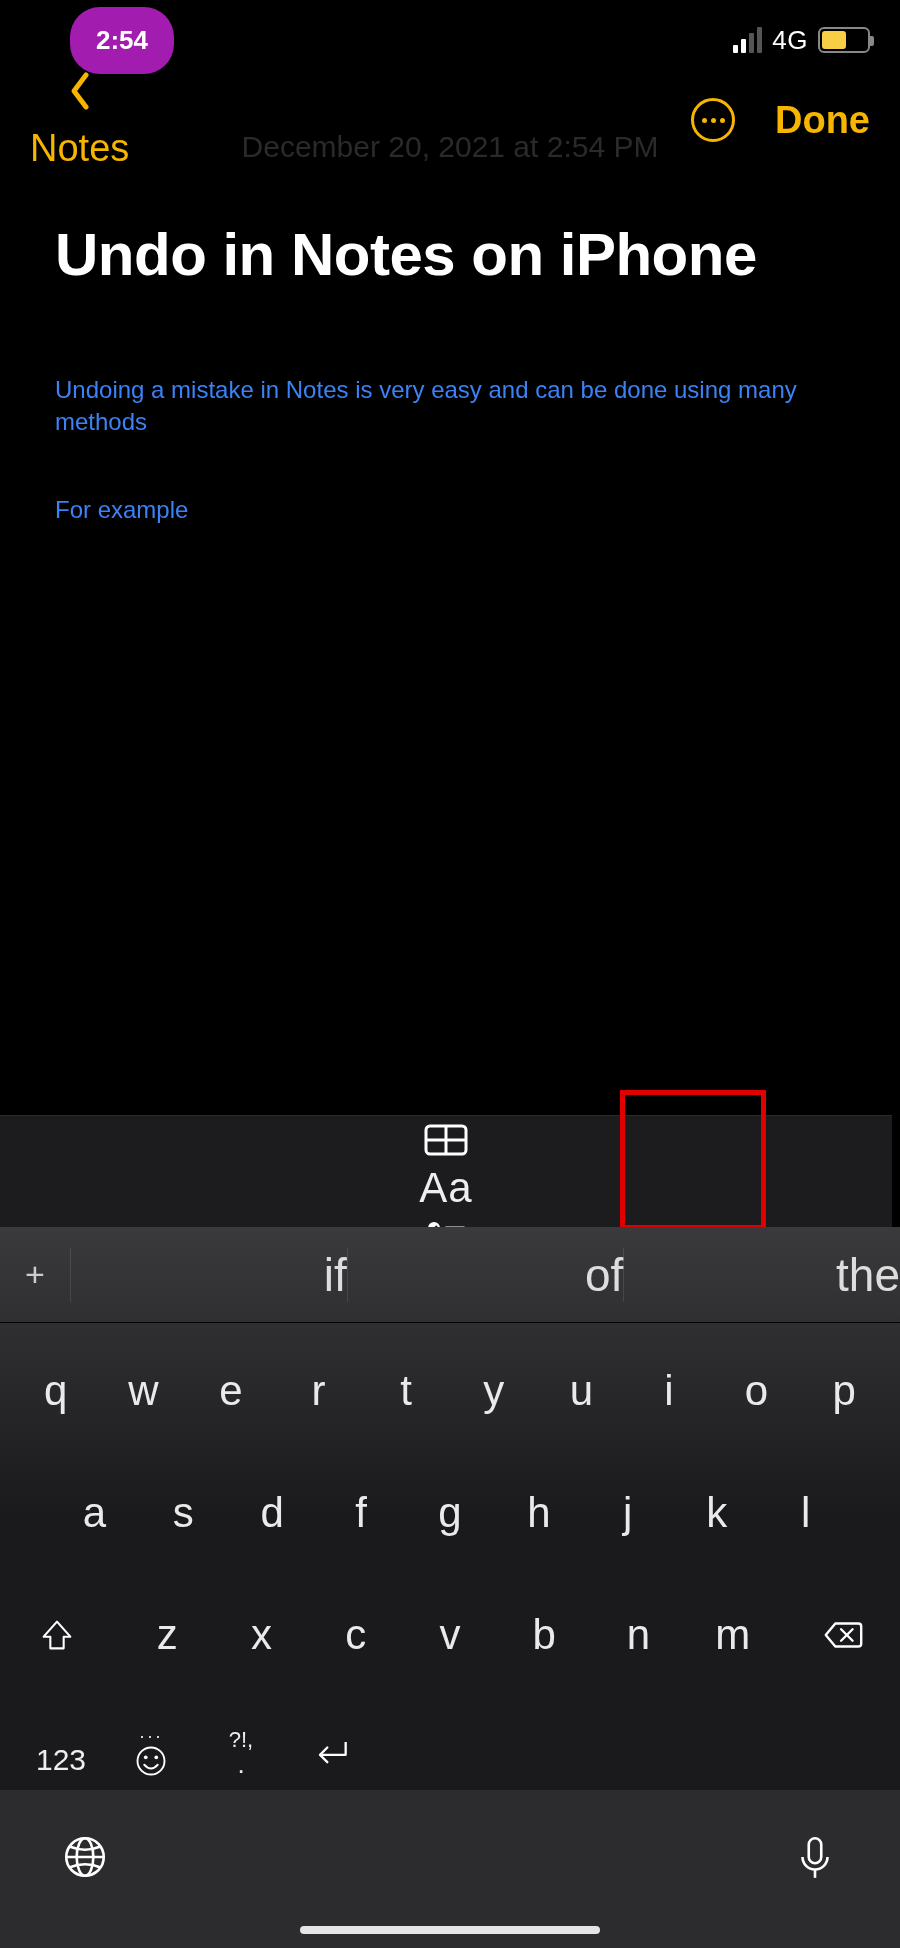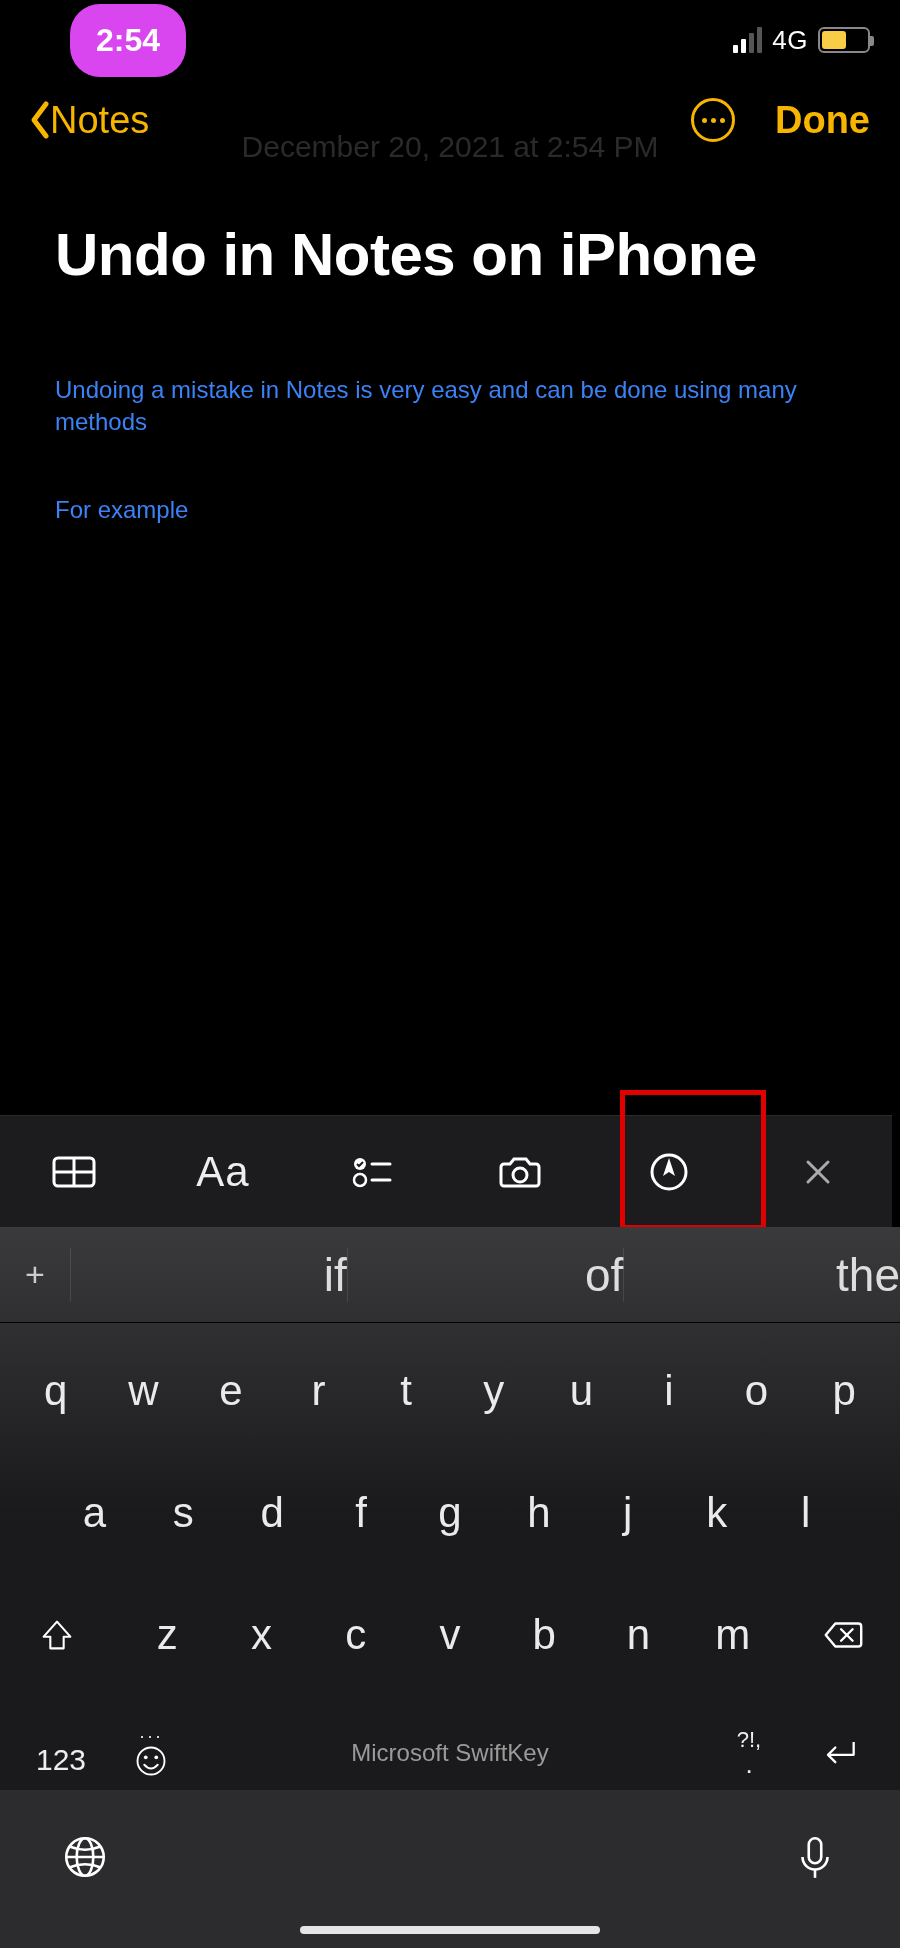"2:54" .time-pill { background: #d946ef -> #a21caf; font-size: 32px -> 26px }
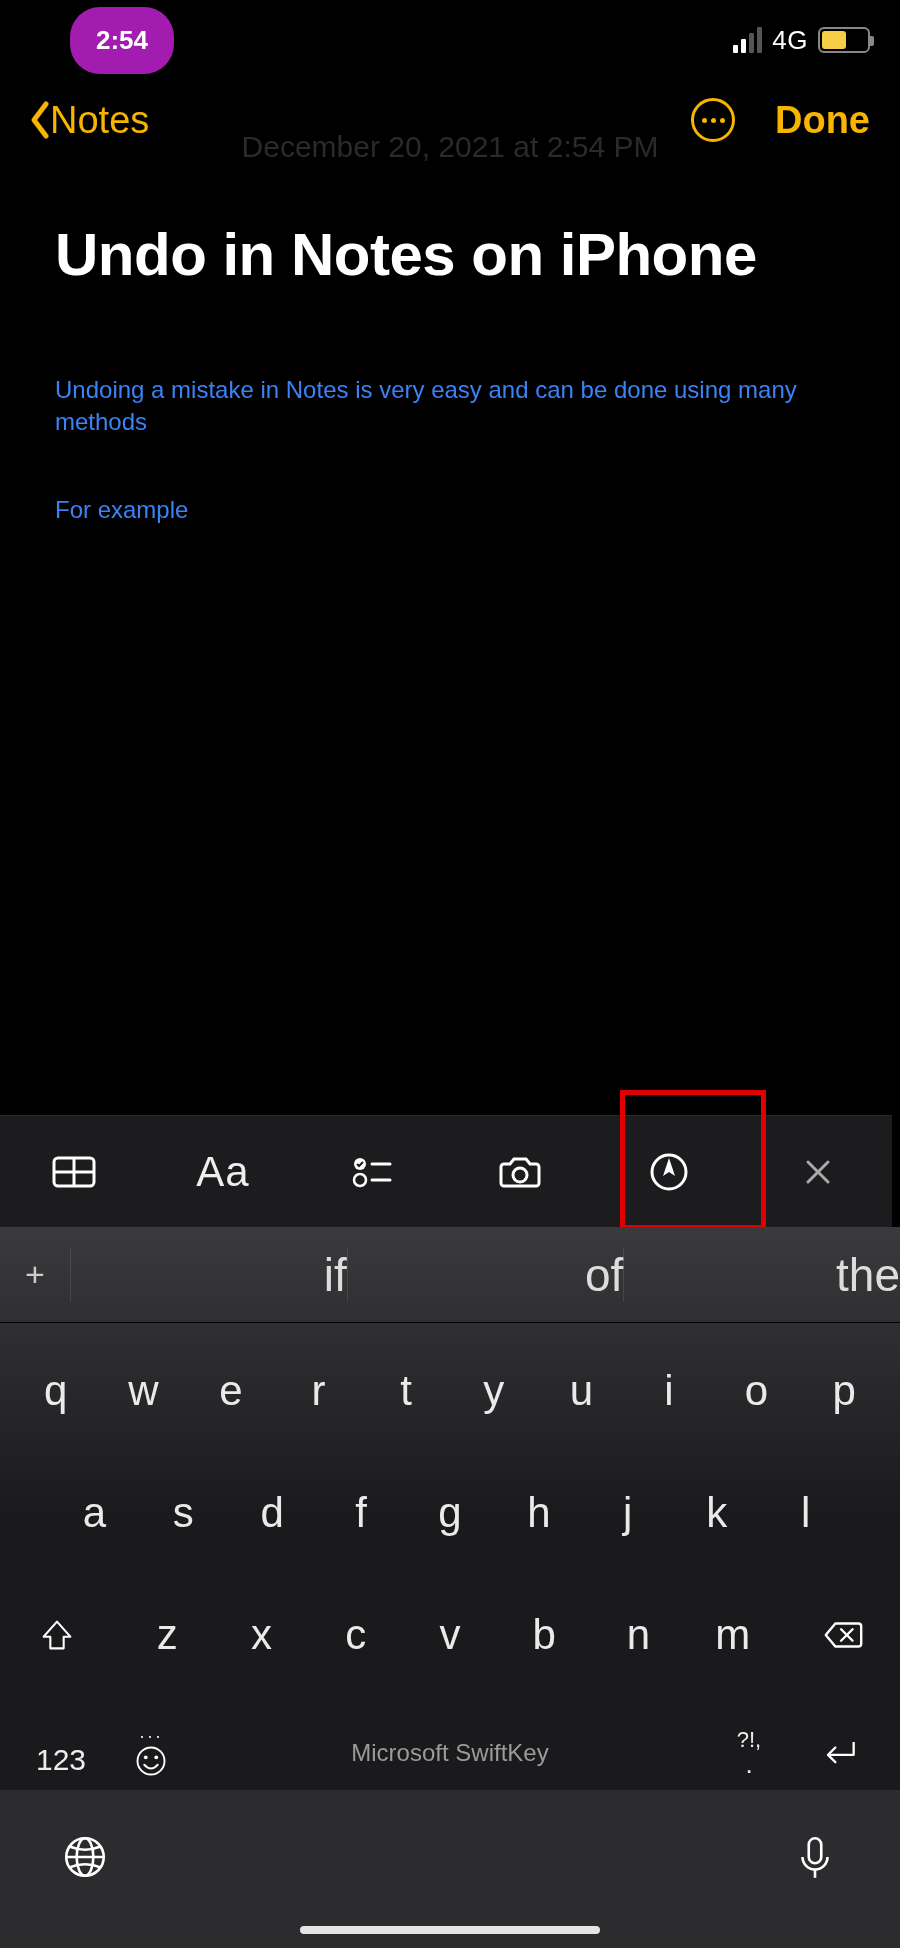"Notes" .back { flex-direction: none -> column; gap: 0 -> 16px }
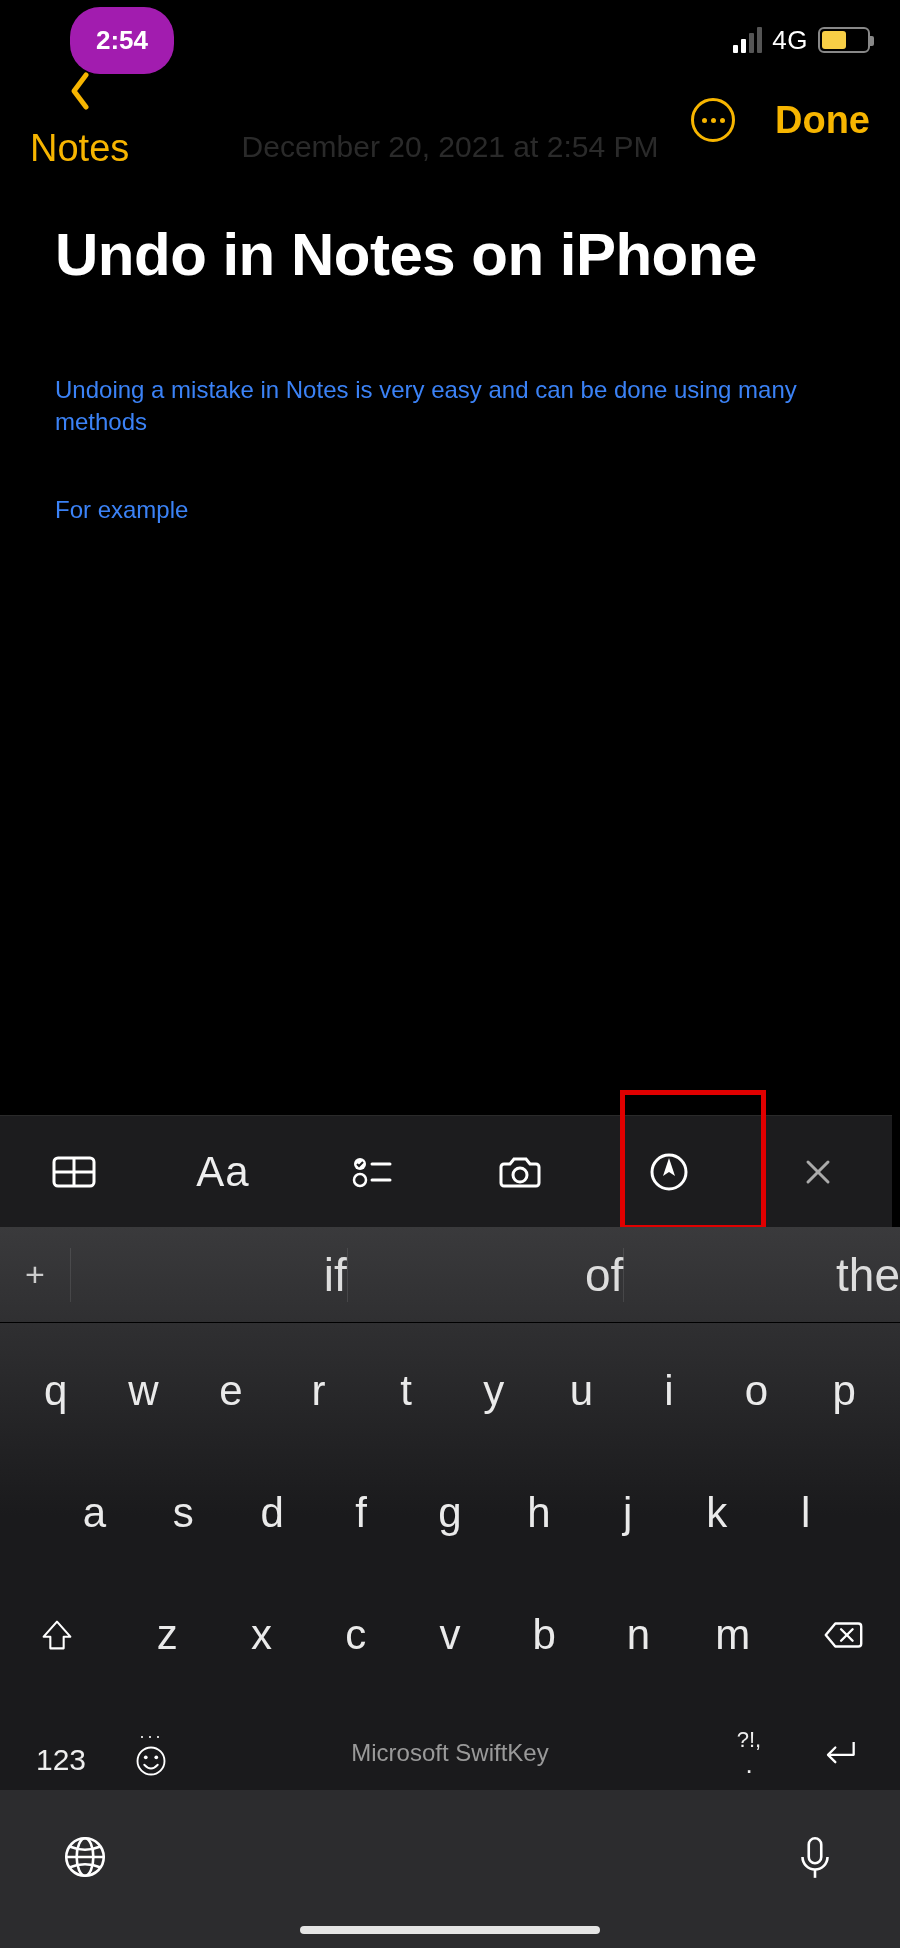"Aa" .toolstrip { flex-direction: none -> column }
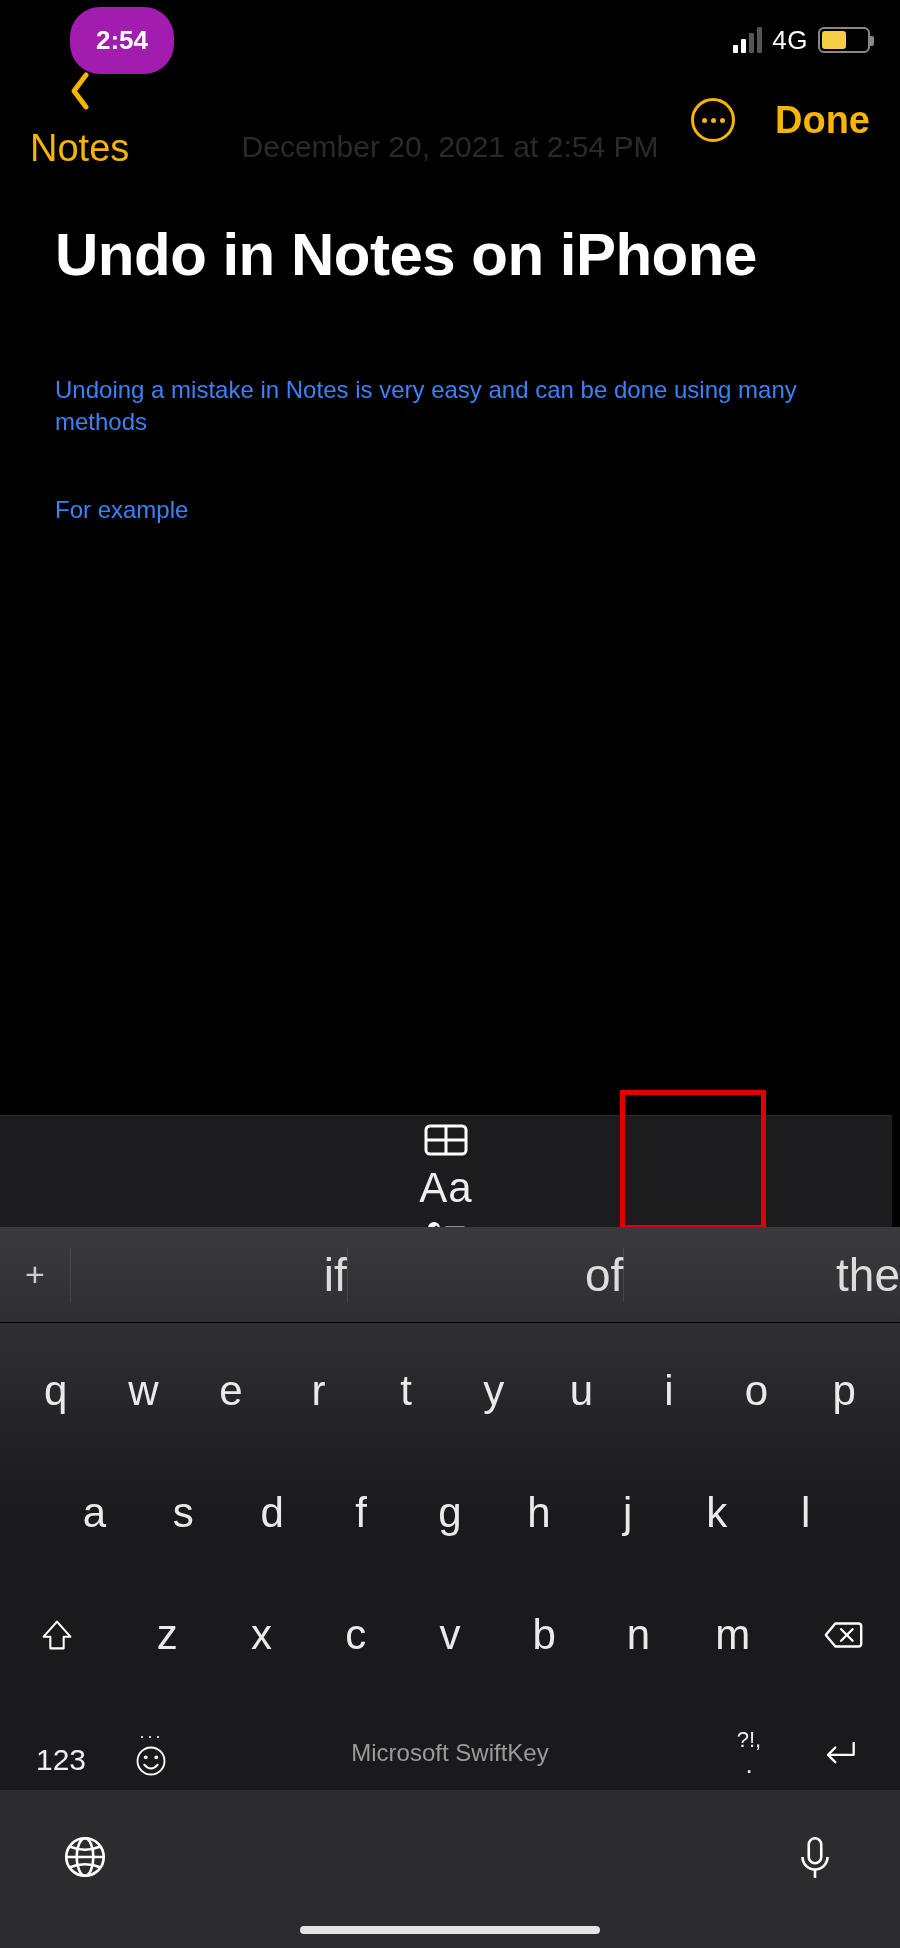"Microsoft SwiftKey" div.k-brand { html: <div>Microsoft SwiftKey</div> -> none }
